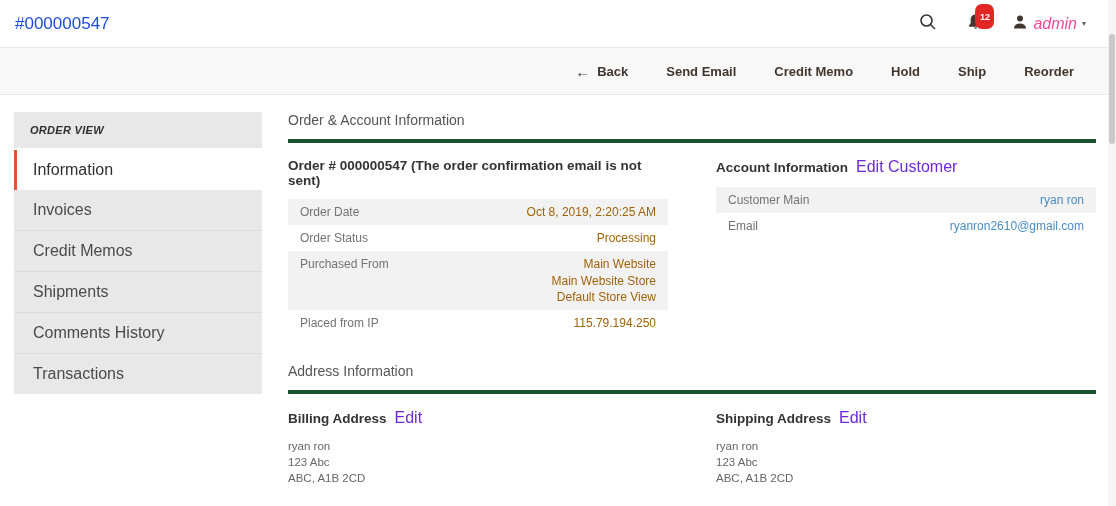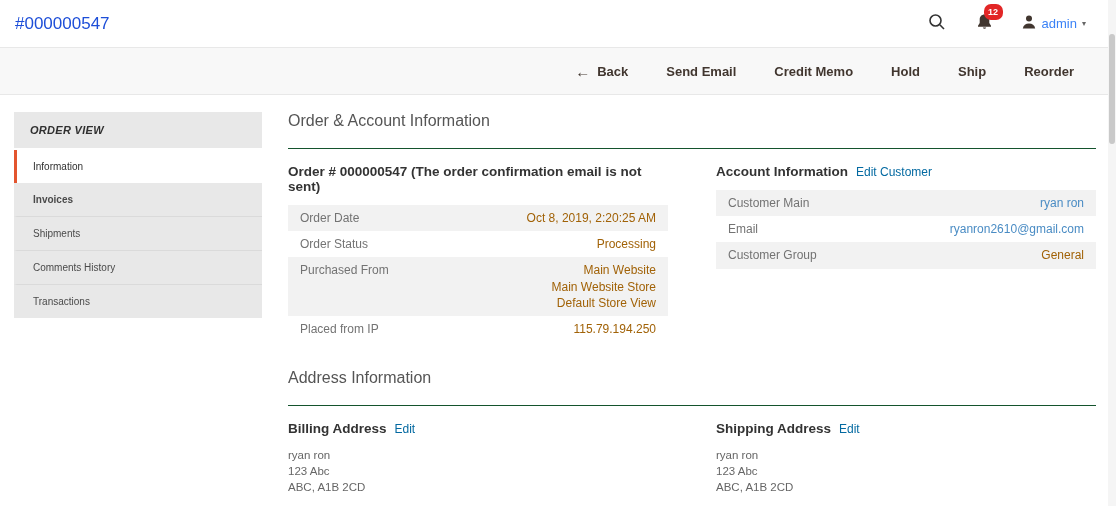"12" .badge { height: 16px -> 25px }
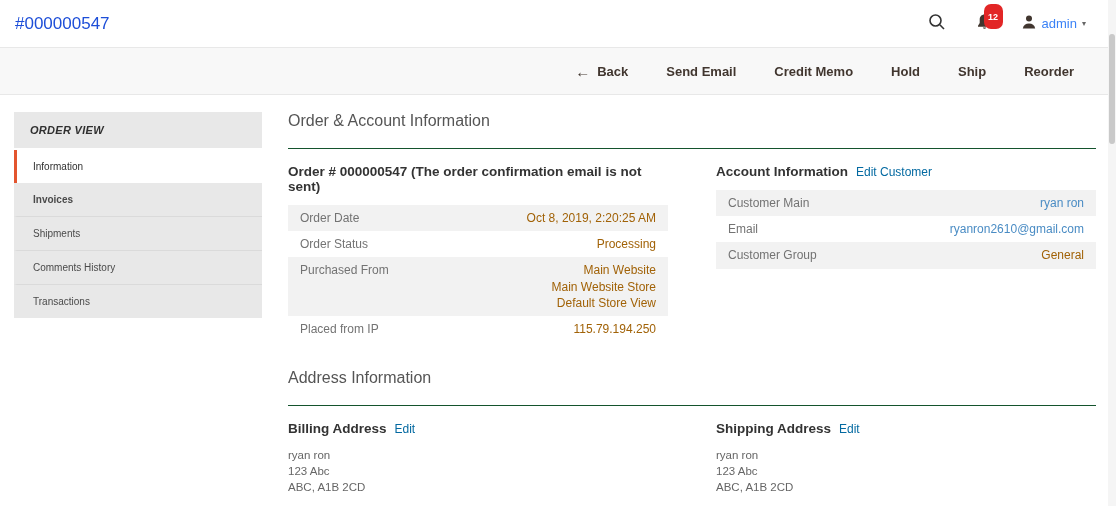"admin" .admin-label { color: #3b82f6 -> #ec4899; font-size: 13px -> 16px; font-style: none -> italic }
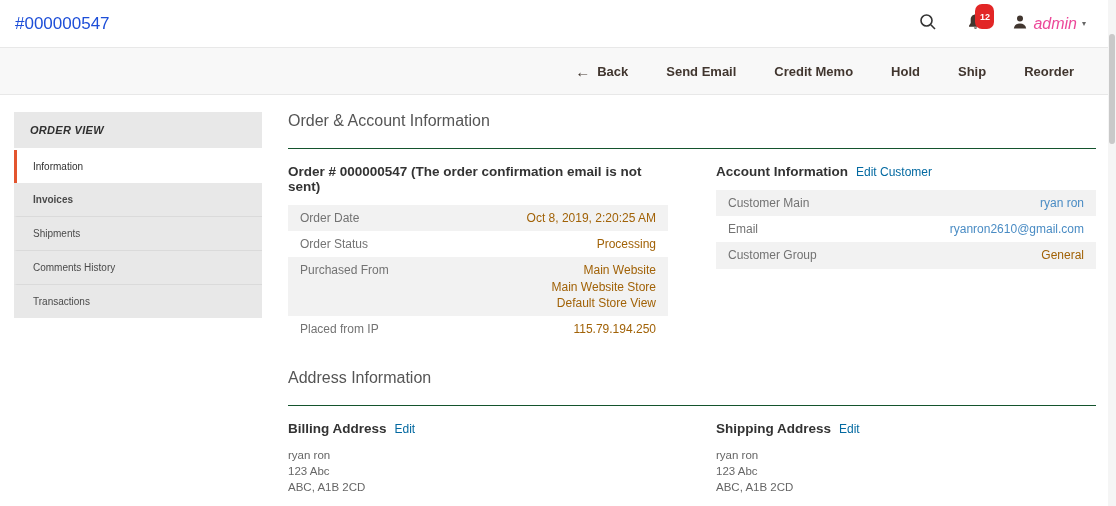"Order & Account Information" .section-heading { border-bottom: 1px solid #14532d -> 4px solid #14532d; font-size: 16px -> 14px; padding-bottom: 18px -> 11px }
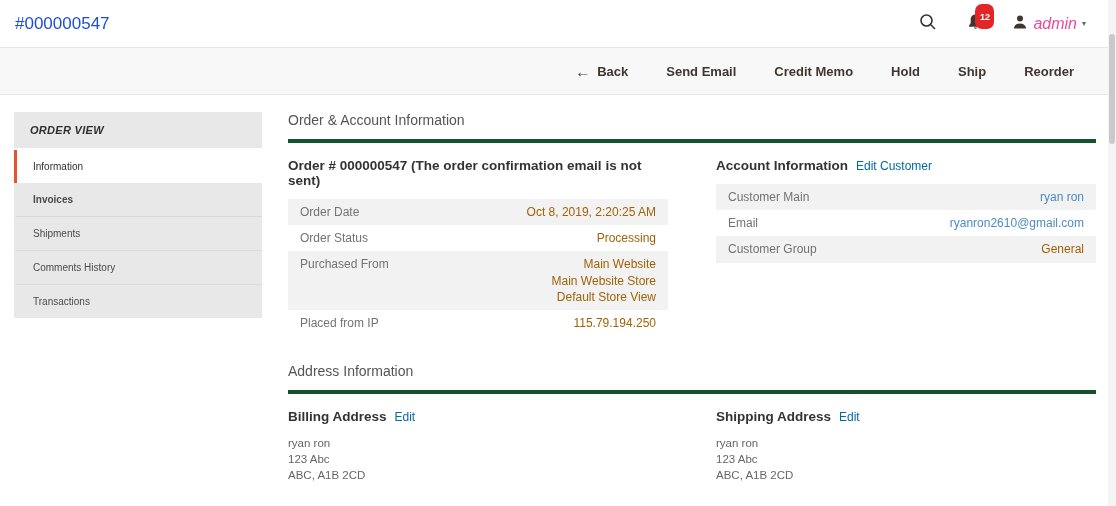"Information" .side-item { font-size: 10px -> 16px }
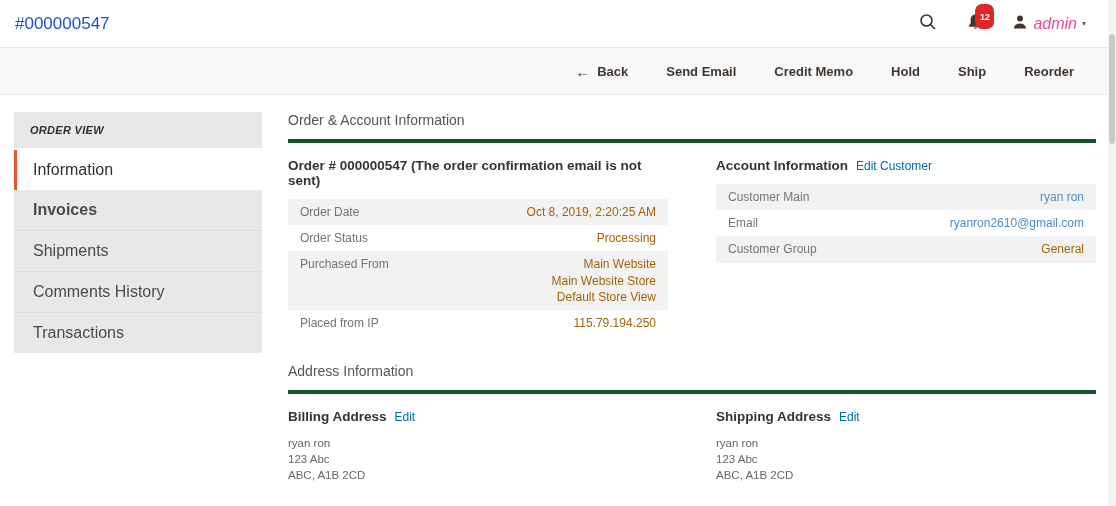"Edit Customer" .edit-link { color: #0369a1 -> #6d28d9; font-size: 12px -> 16px }
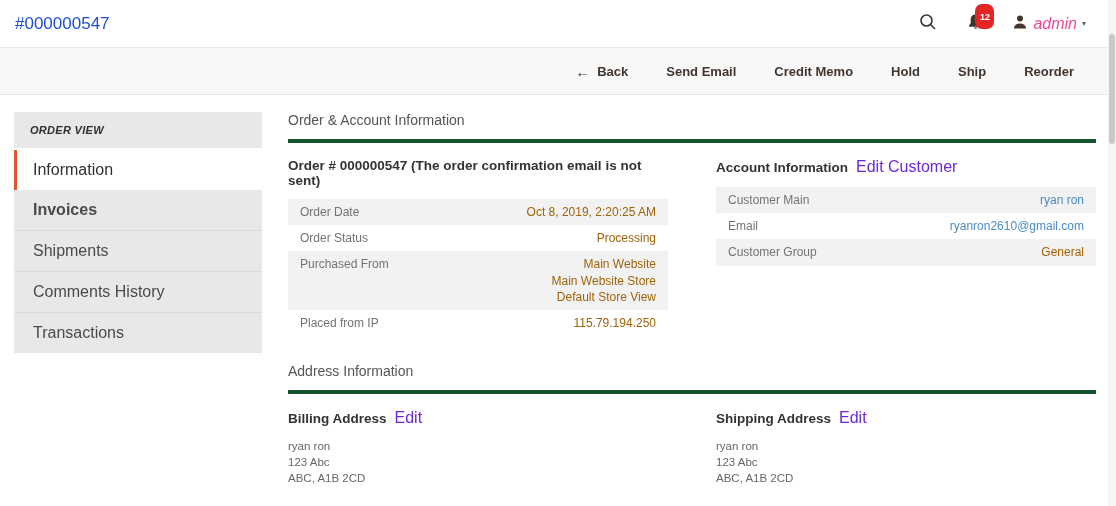"Invoices" .side-item.active + .side-item { font-weight: bold -> none }
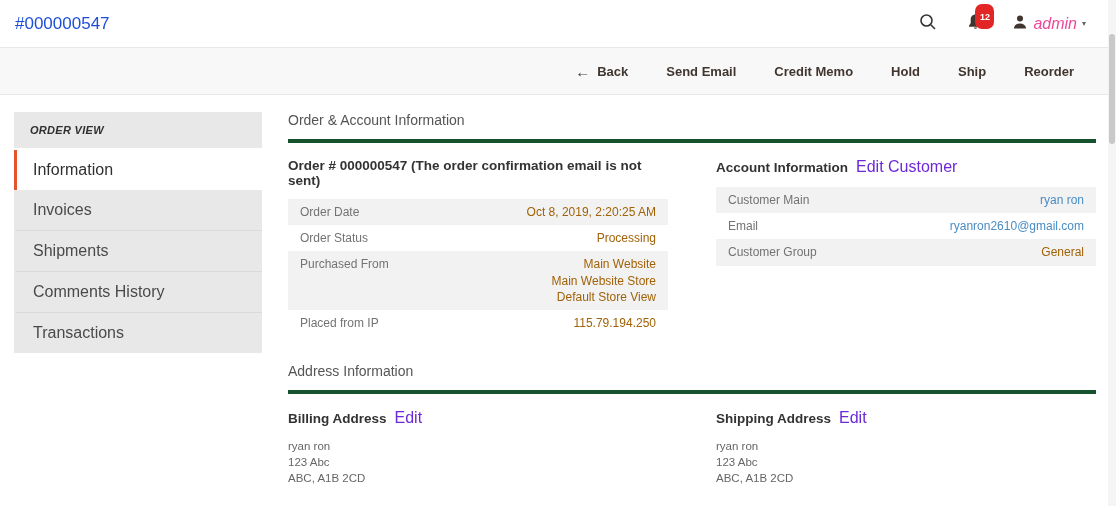"Credit Memos" div.side-item { html: none -> <div>Credit Memos</div> }
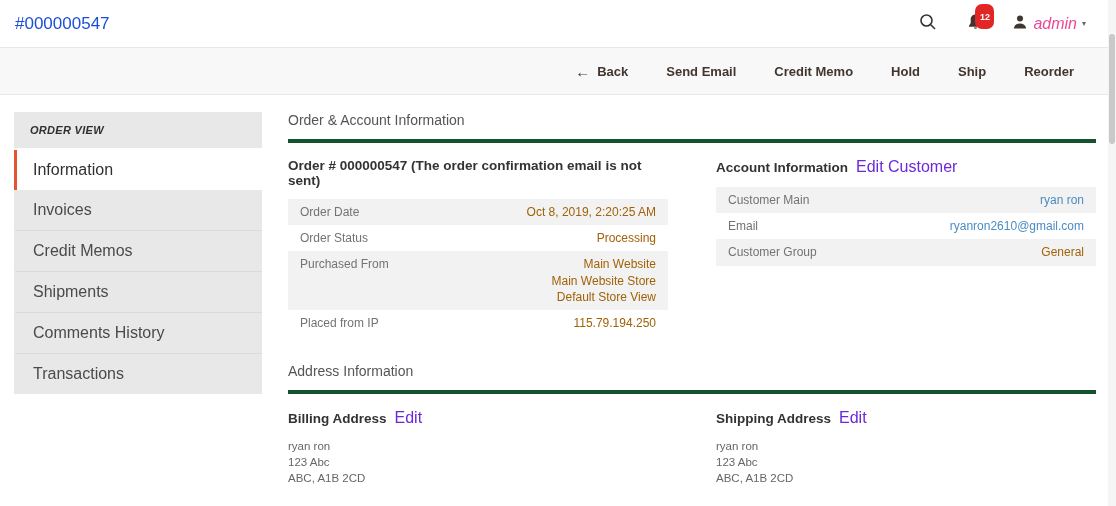"Customer Group" div.kv-row { html: <div> <span>Customer Group</span> <span>General</span> </div> -> none }
